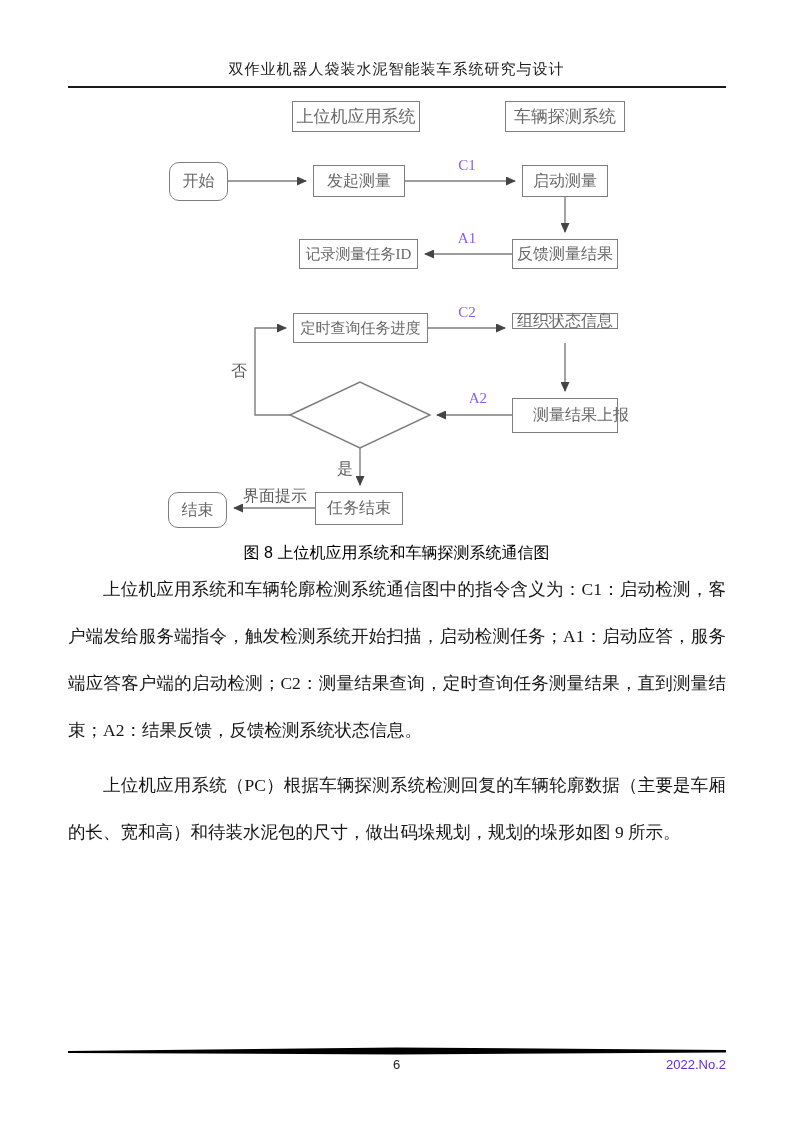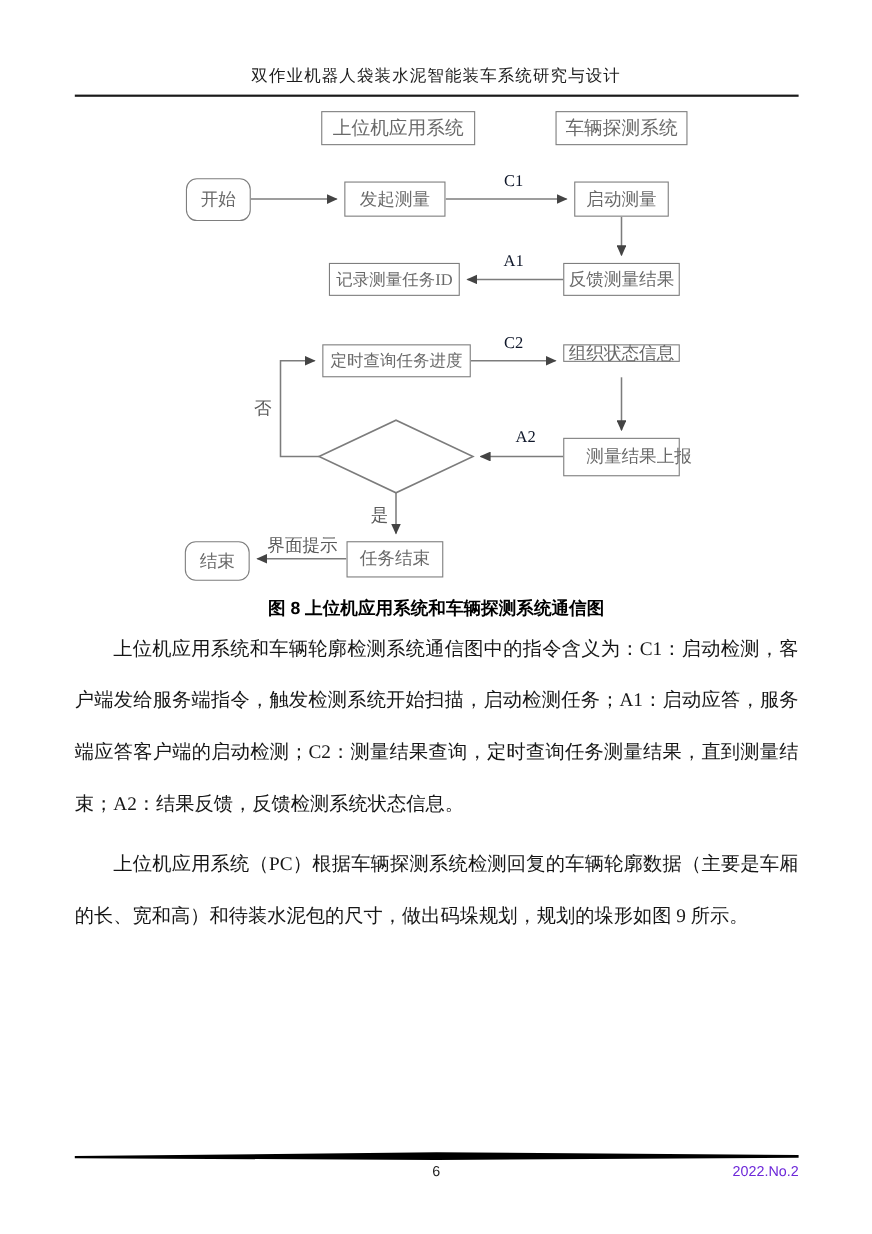"上位机应用系统" div.fbox { width: 140px -> 128px }
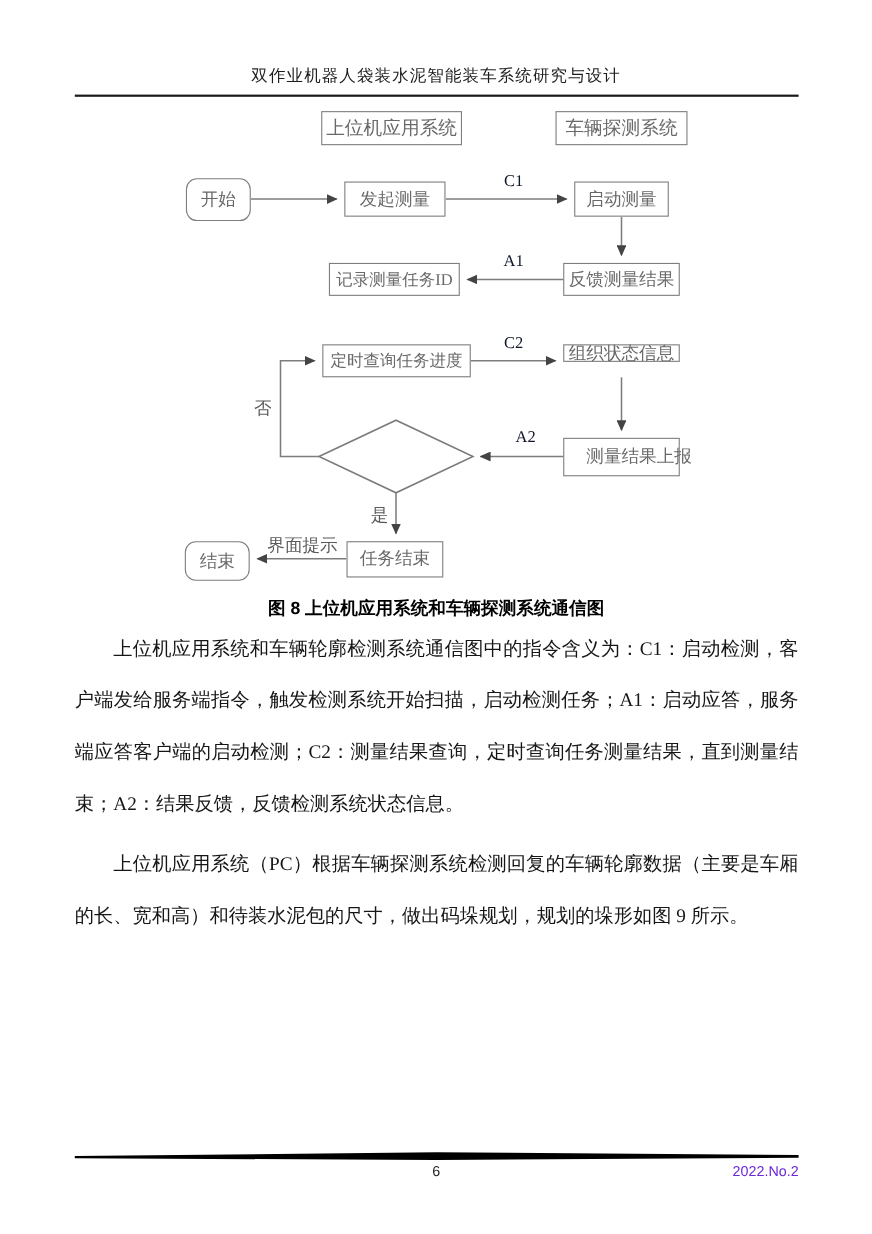"C1" .elabel { color: #0f172a -> #8b5cf6 }
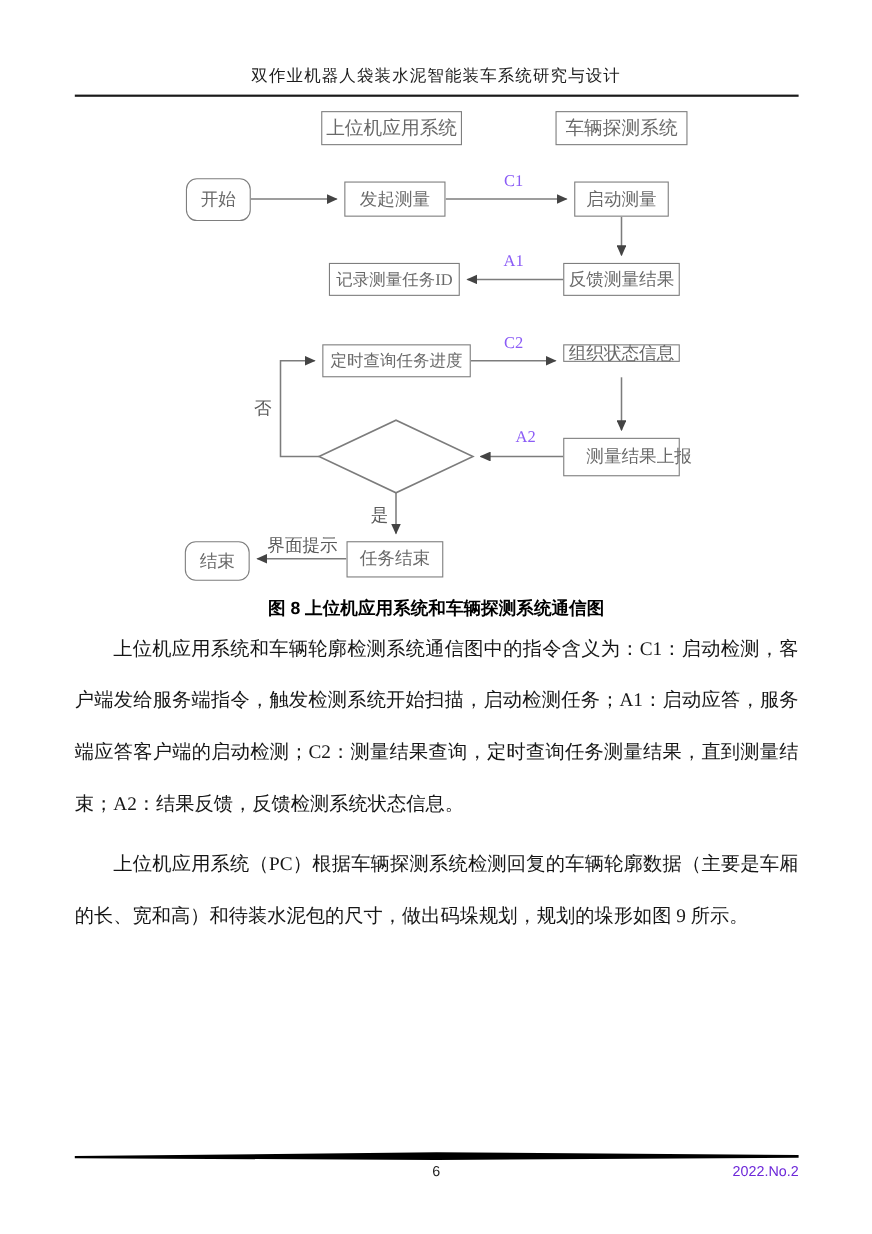"图 8 上位机应用系统和车辆探测系统通信图" .caption { font-weight: bold -> normal }
